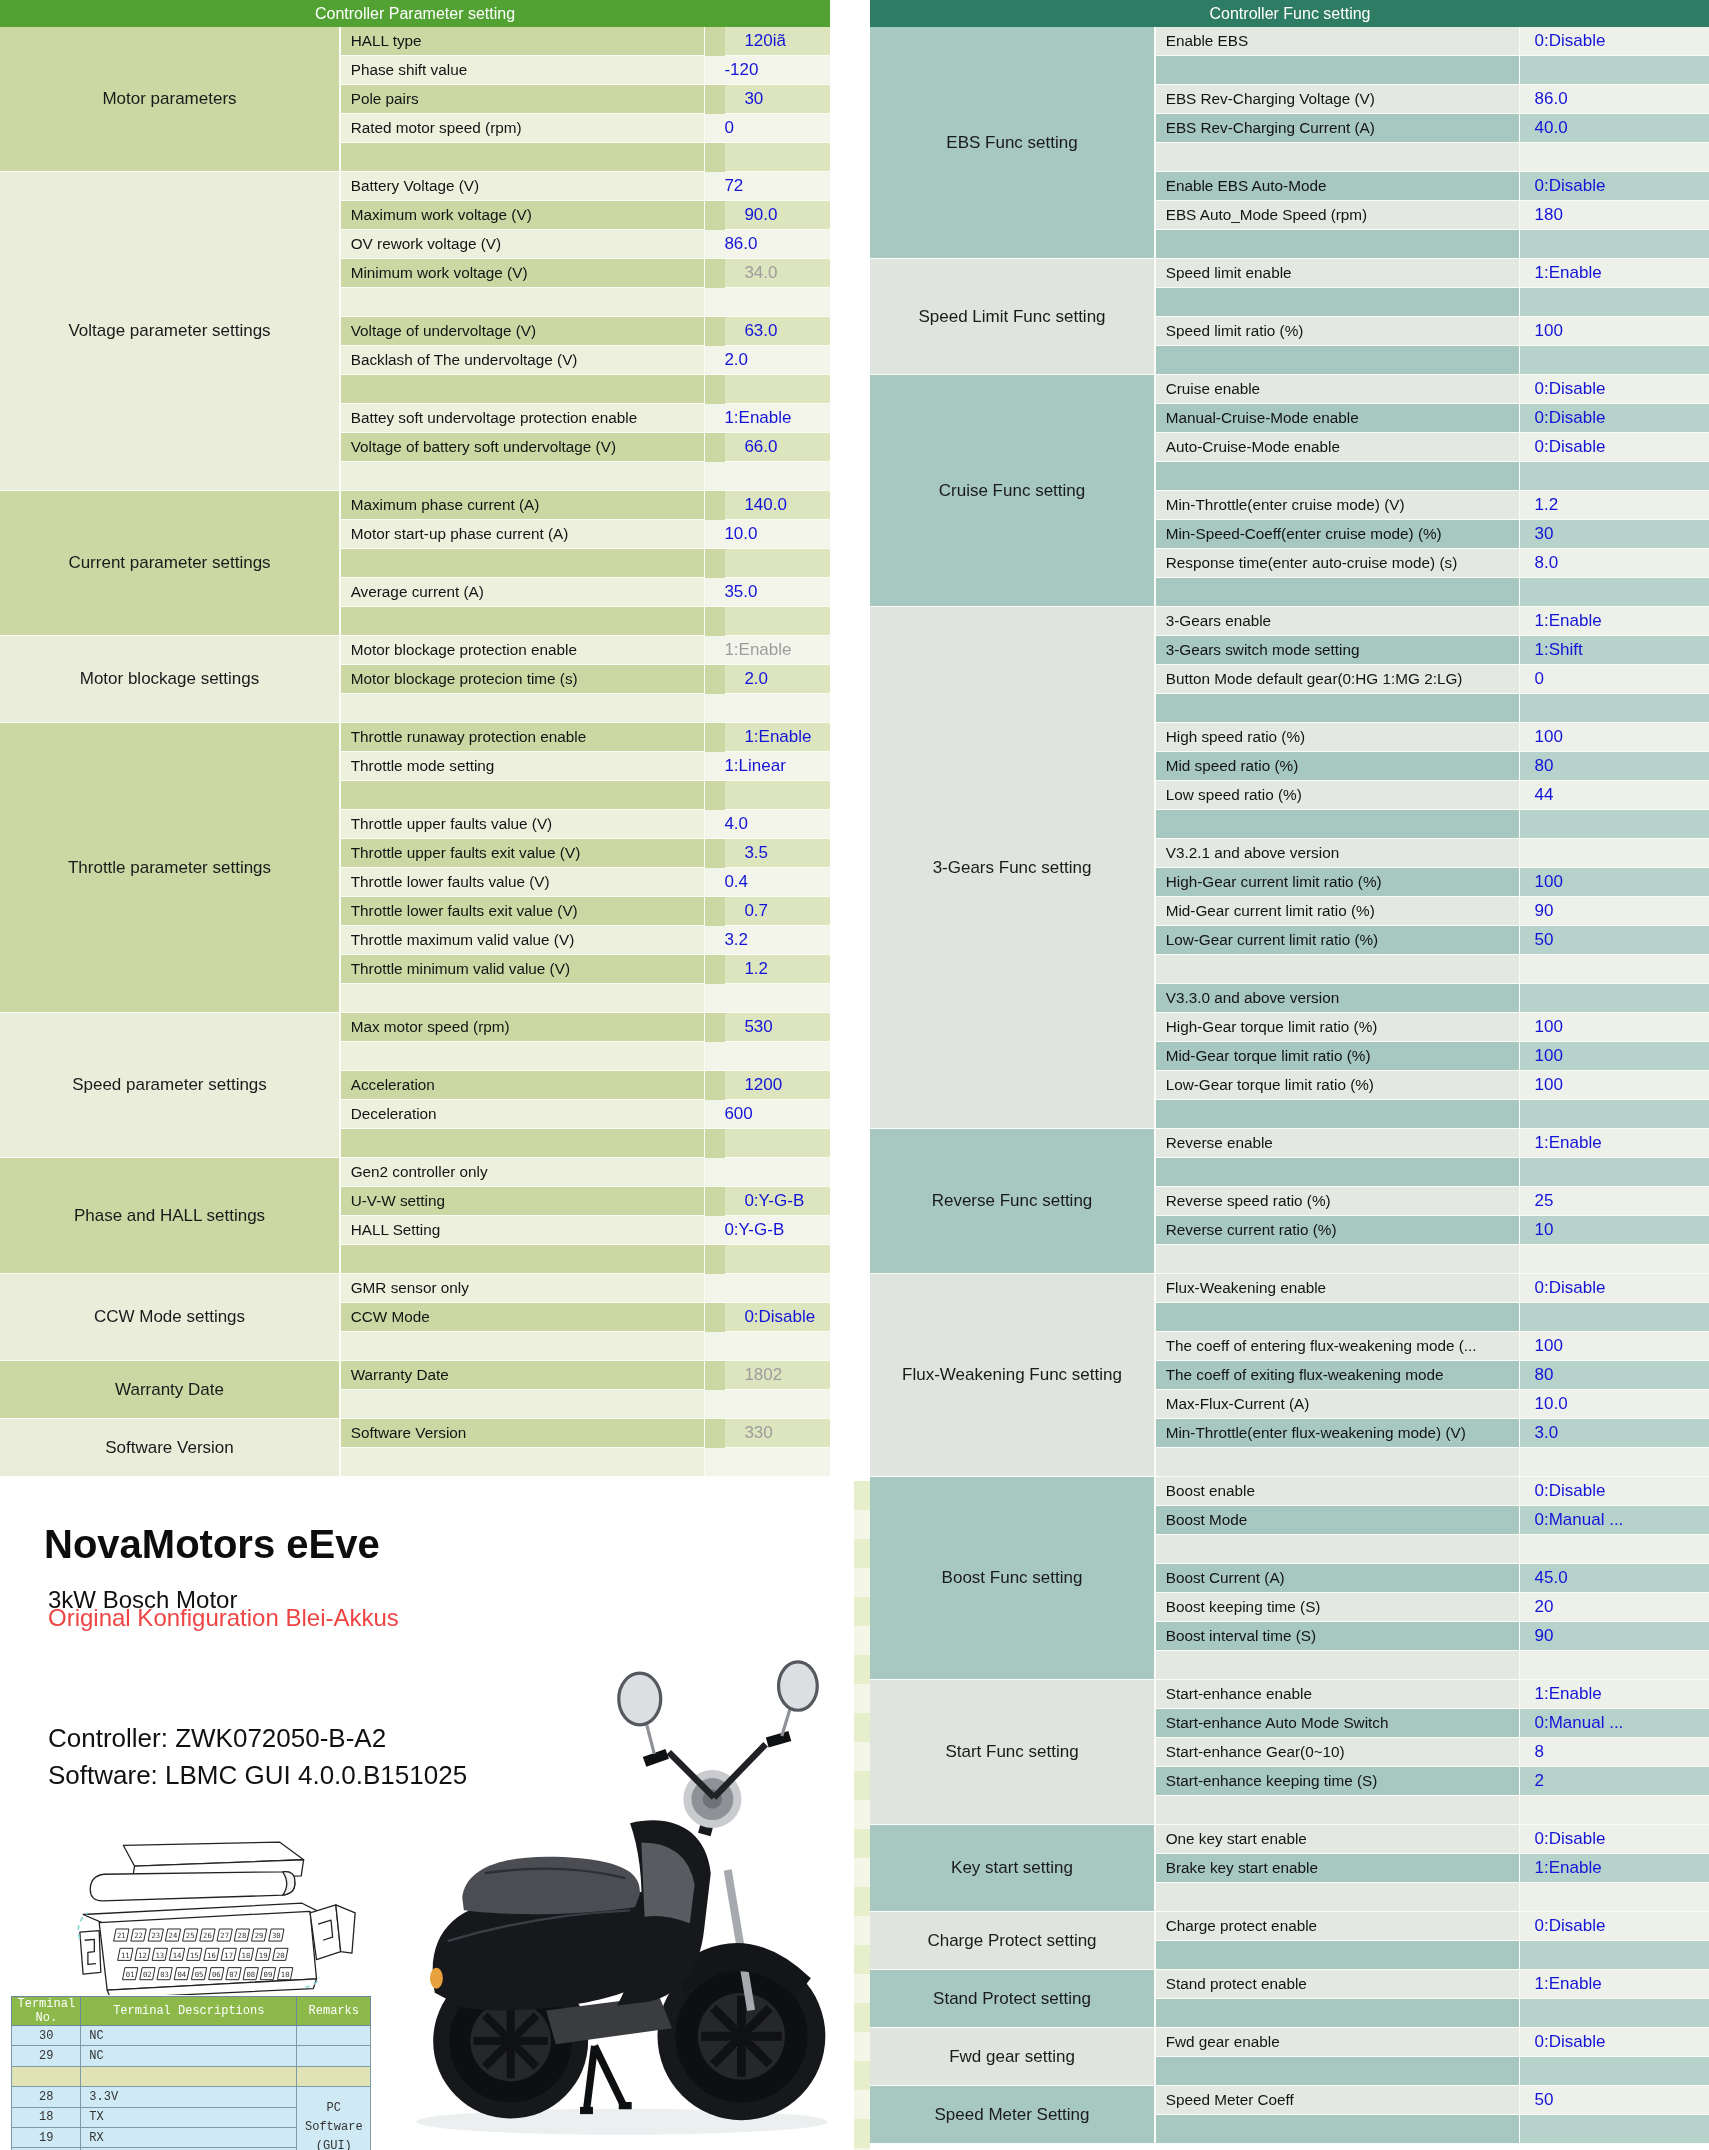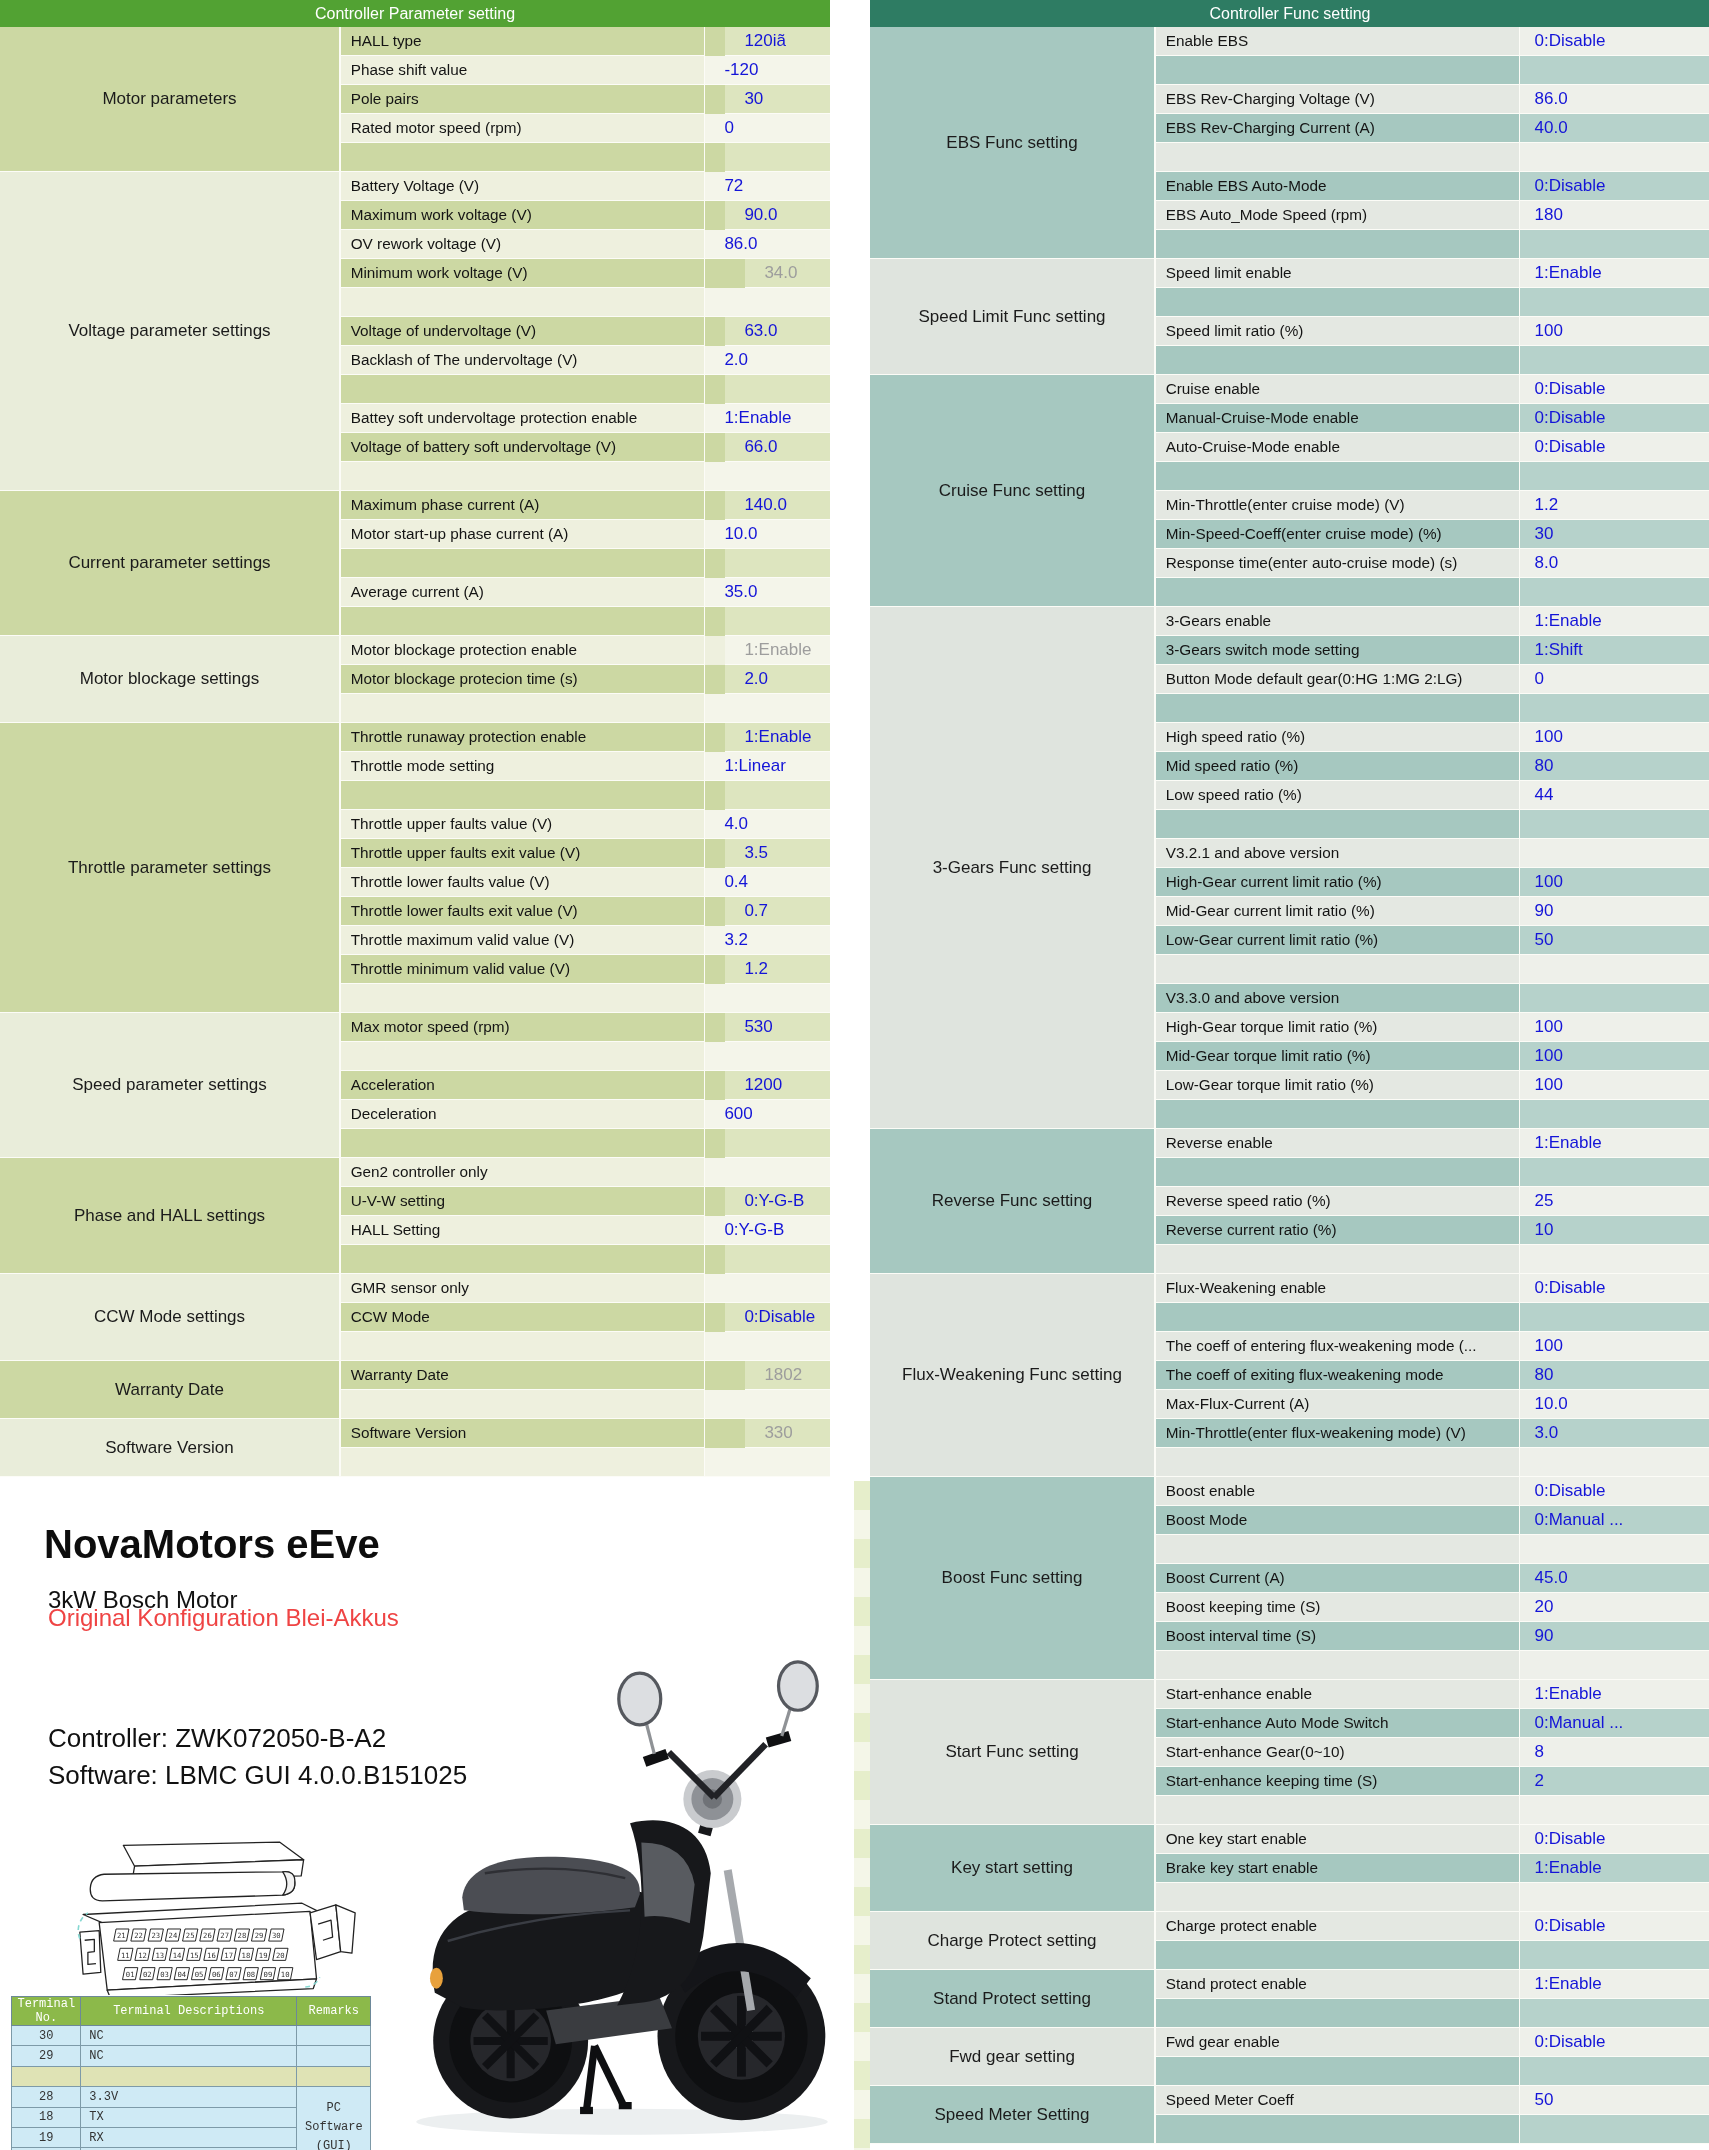"34.0" .val.g { margin-left: 20px -> none }
